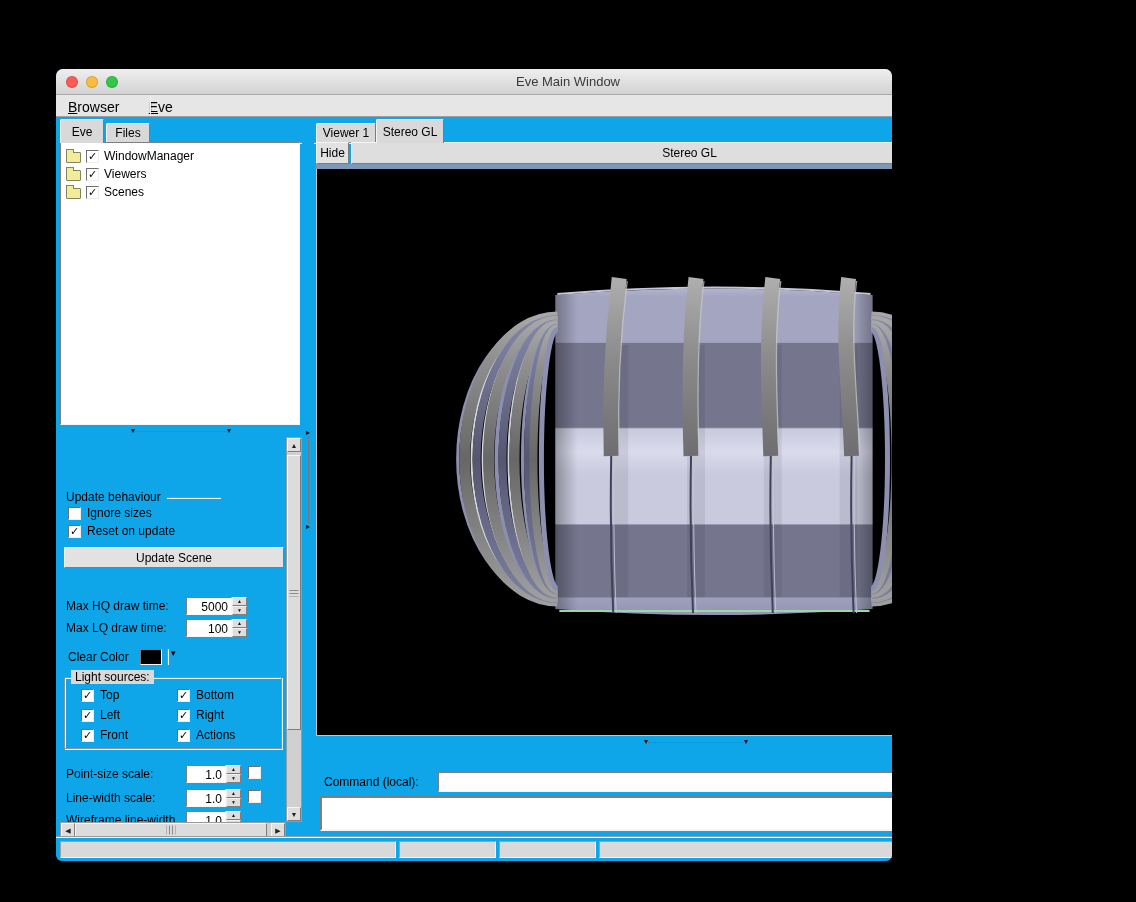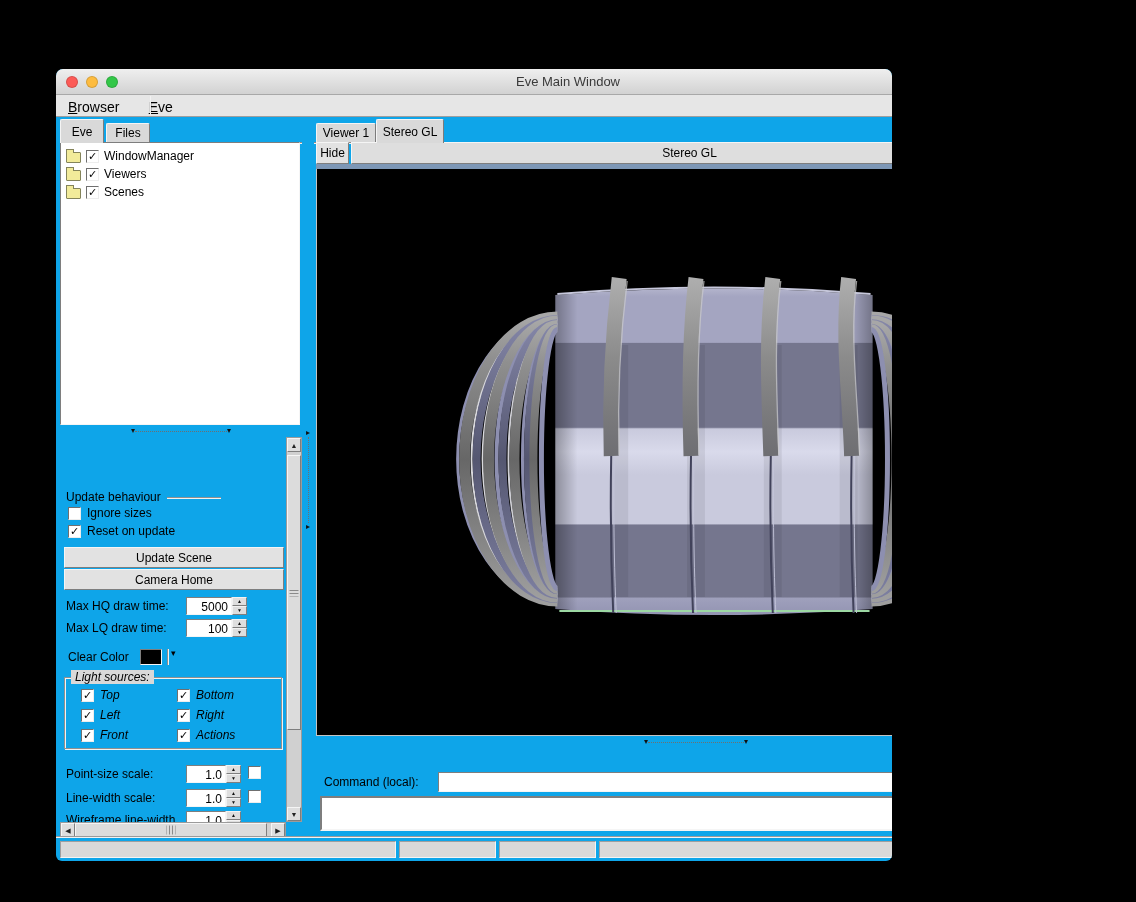"Camera Home" div.raised { html: <div> <span>Camera Home</span> </div> -> none }
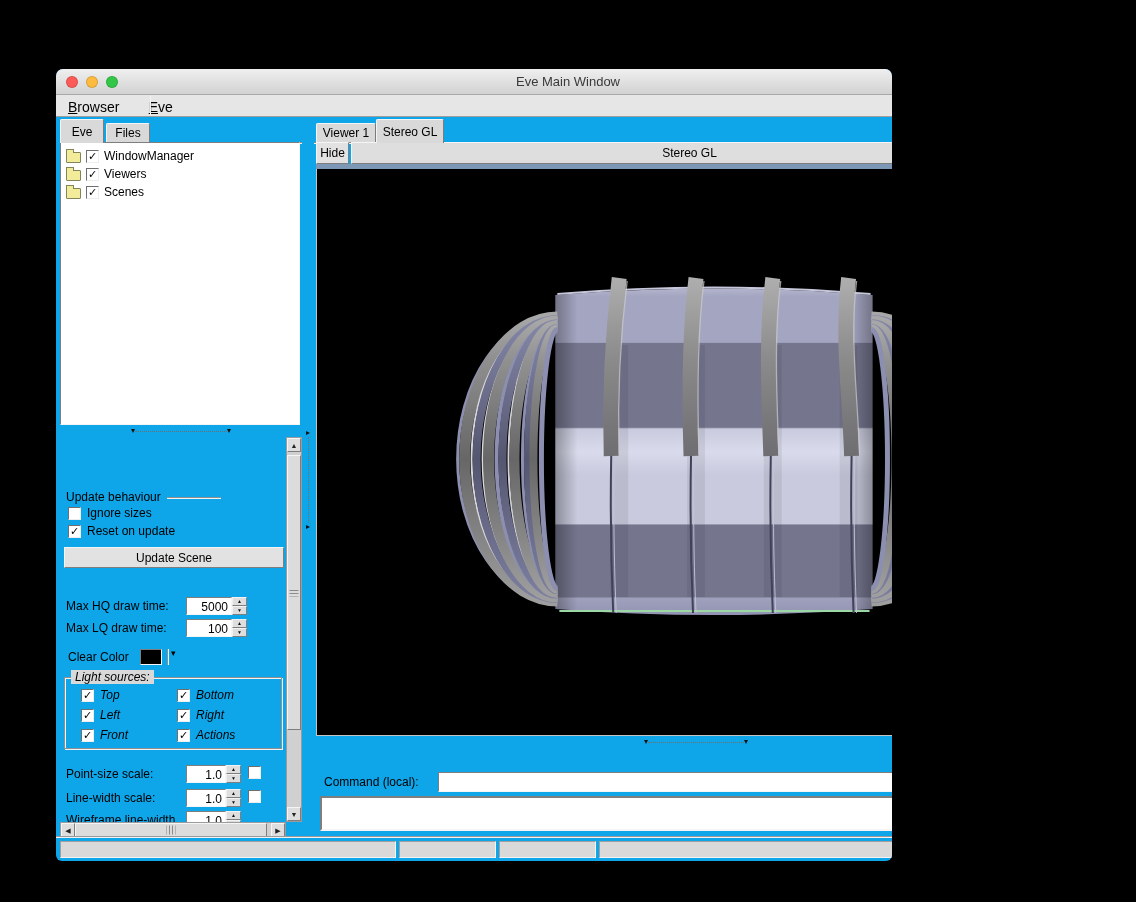"Light sources:" .groupbox { font-style: italic -> none }
